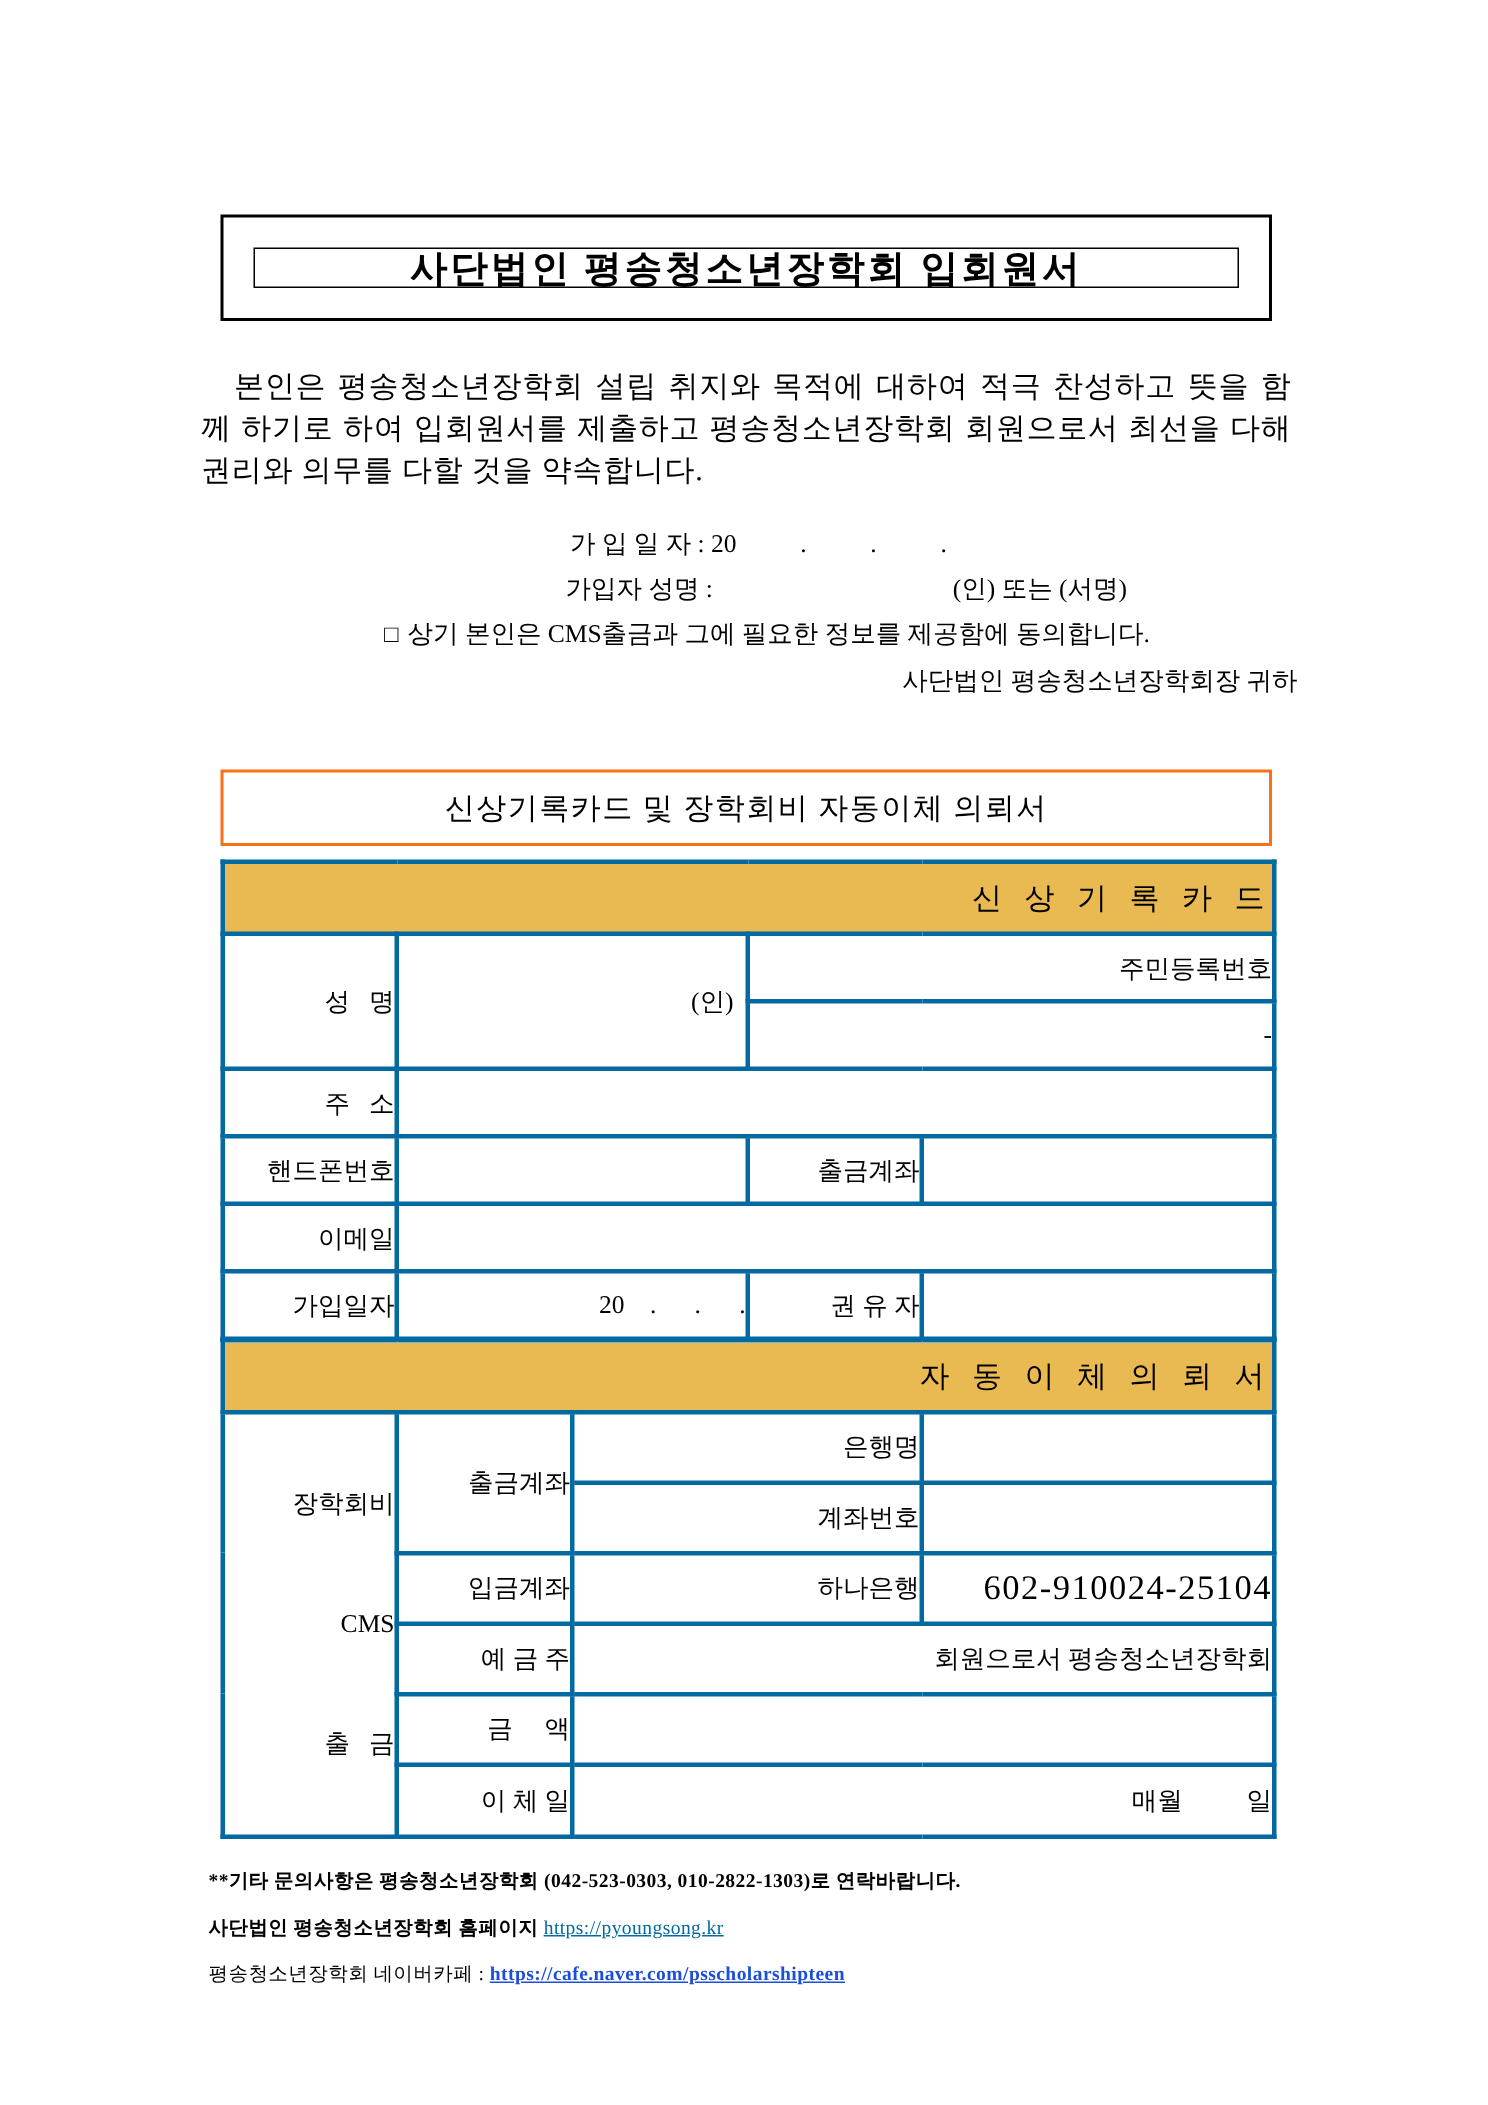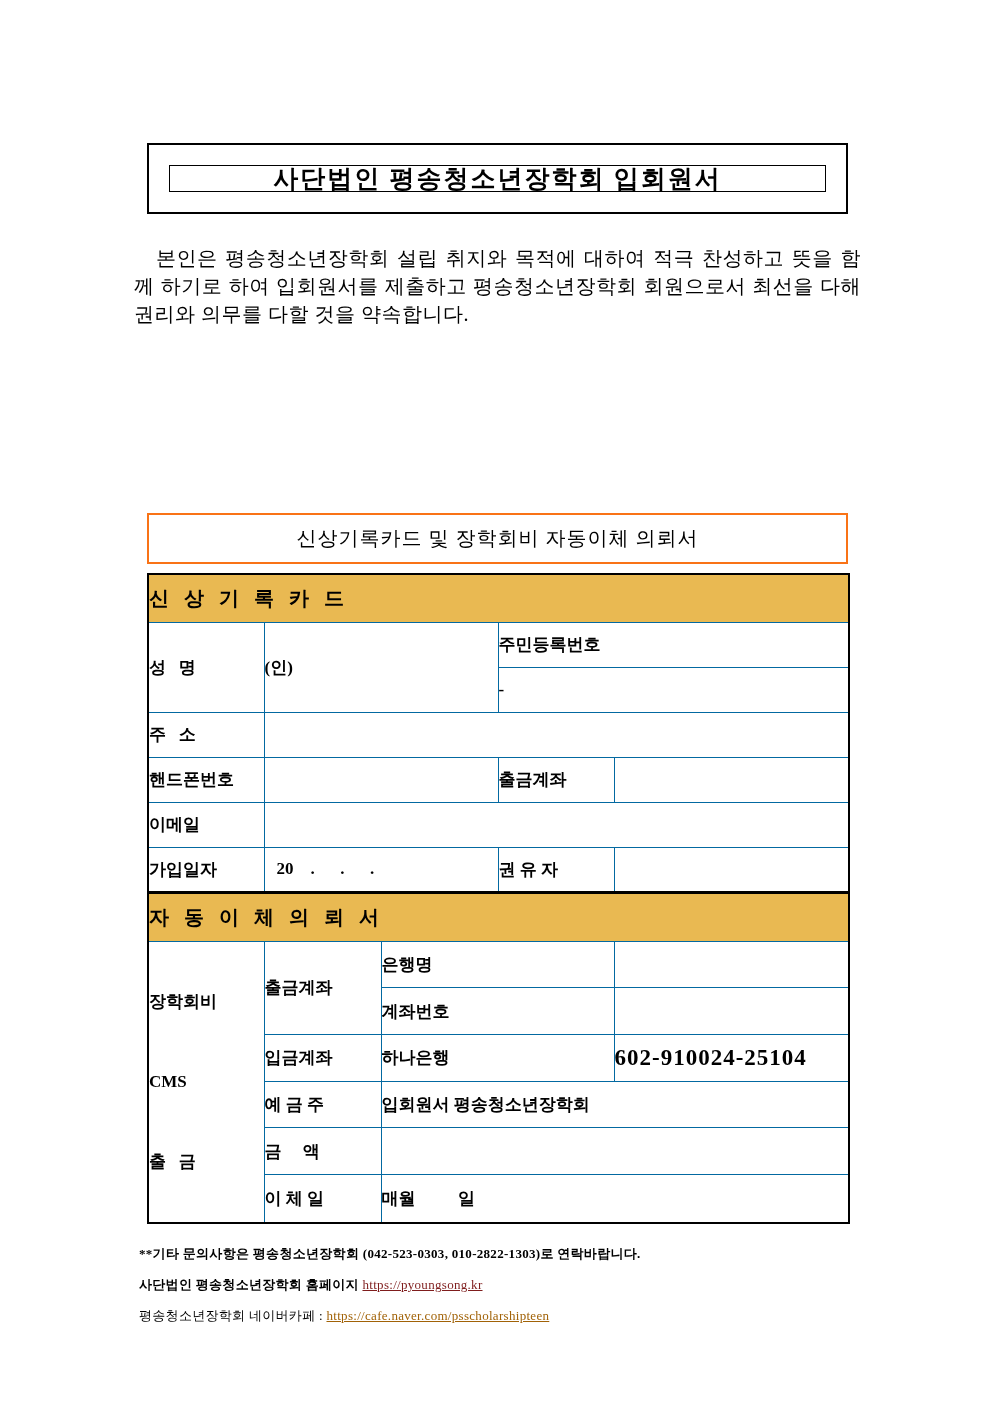"가 입 일 자 :" div.join-block { html: none -> <div> <div>가 입 일 자 : 20 . . .</div> <div><span>가입자 성명 :</span><span>(인) 또는 (서명)</span></div> <div><span>□</span><span>상기 본인은 CMS출금과 그에 필요한 정보를 제공함에 동의합니다.</span></div> <div>사단법인 평송청소년장학회장 귀하</div> </div> }
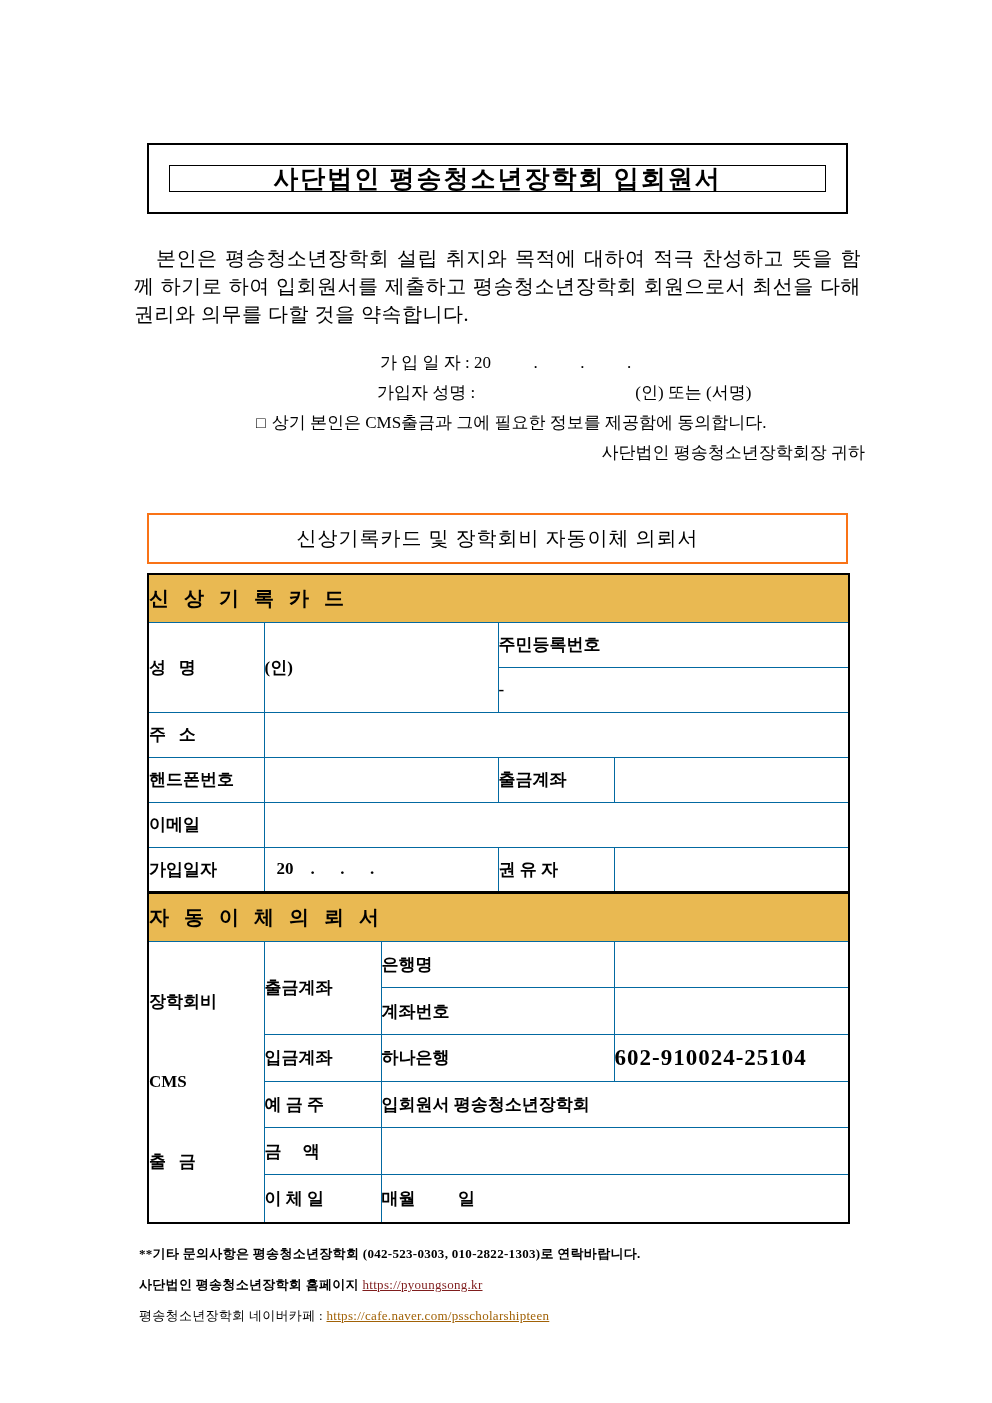"신 상 기 록 카" table.formtbl td { border: 1px solid #0369a1 -> 3px solid #0369a1; font-weight: bold -> none; text-align: left -> right }
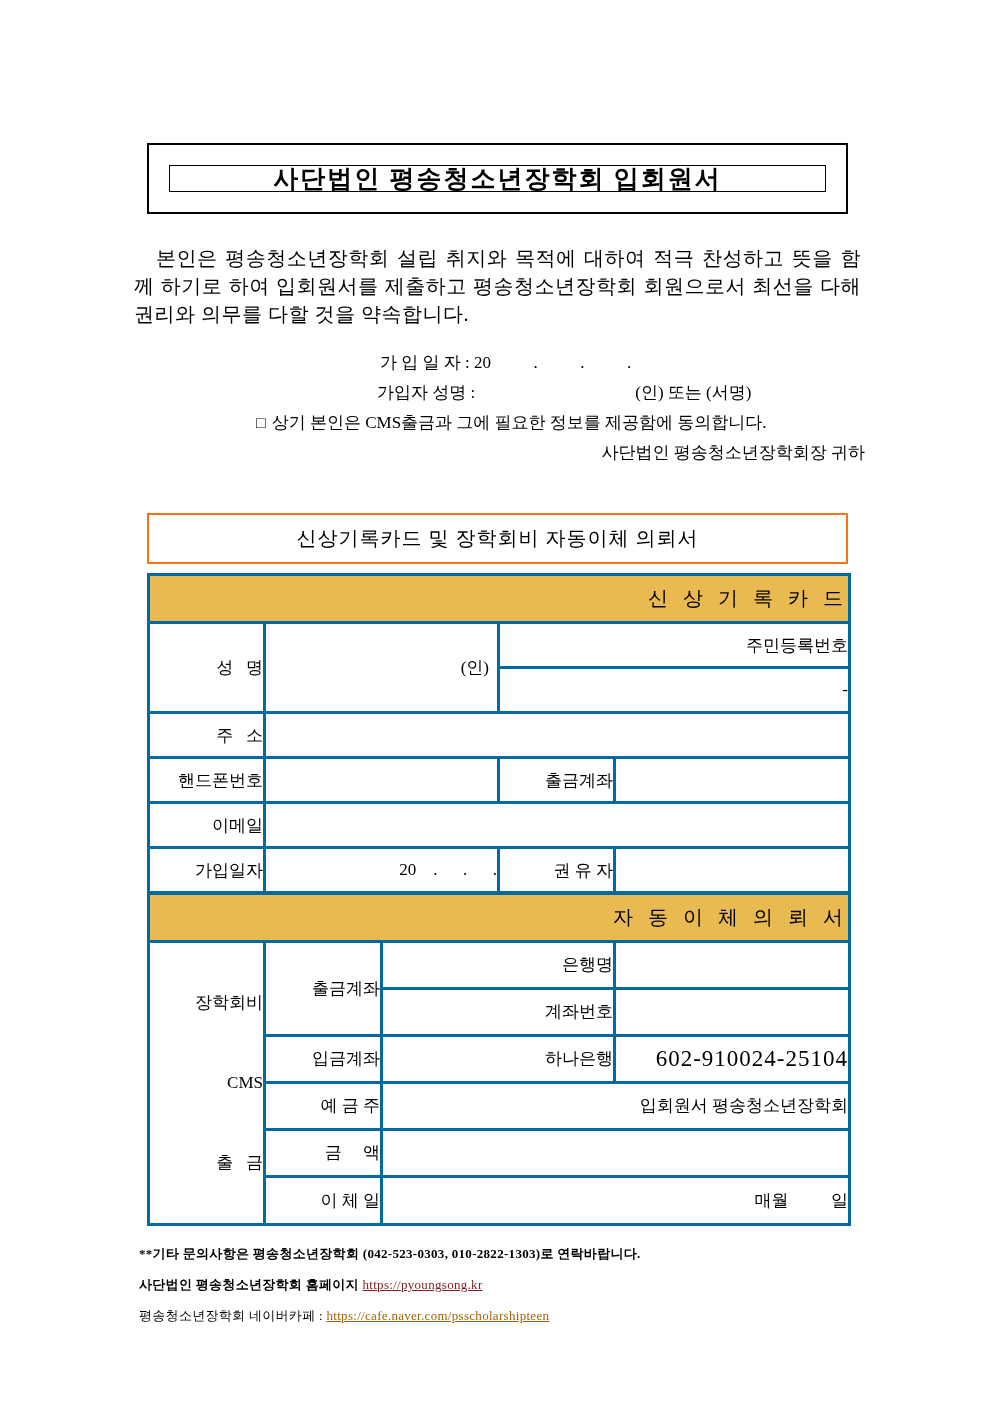"입회원서 평송청소년장학회" td { text: 입회원서 -> 회원으로서 }
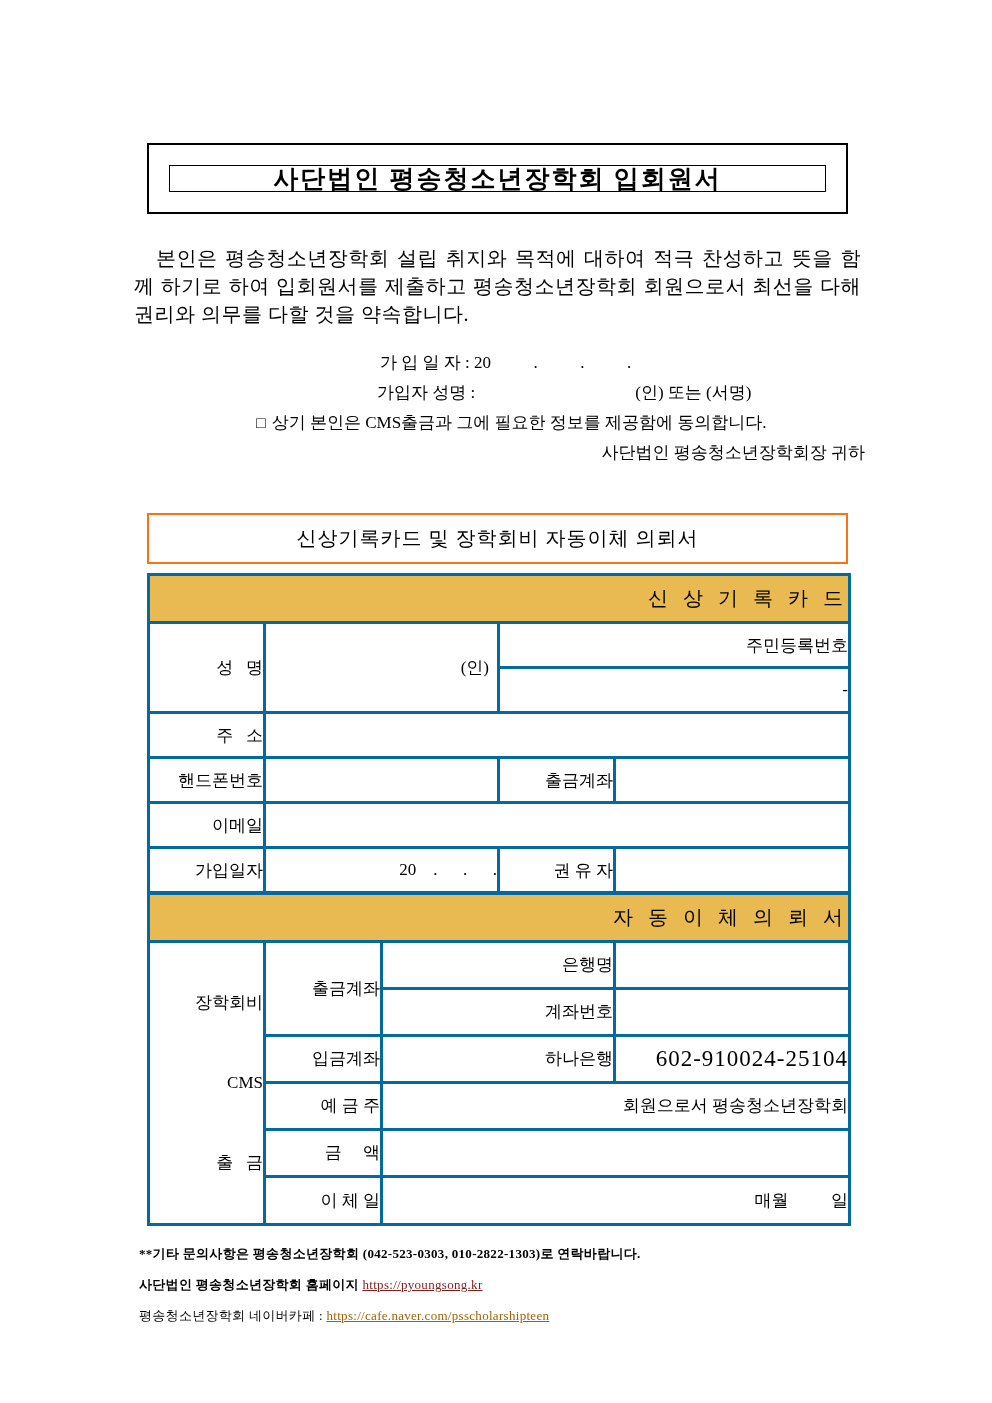"https://pyoungsong.kr" a.link-home { color: #7f1d1d -> #0369a1 }
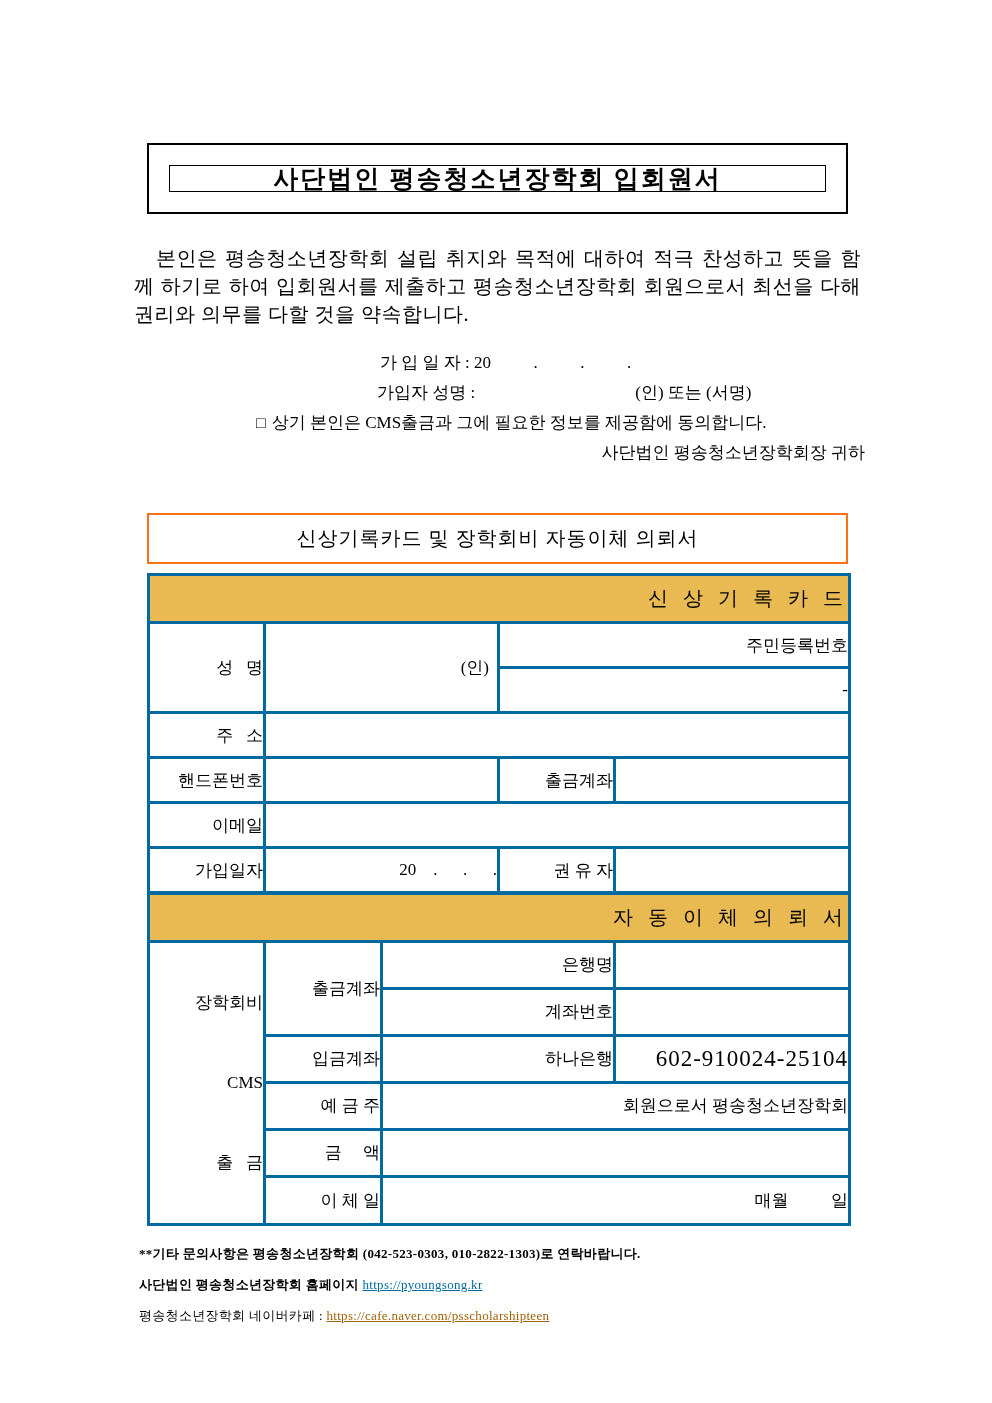"https://cafe.naver.com/psscholarshipteen" a.link-cafe { color: #a16207 -> #1d4ed8; font-weight: none -> bold }
